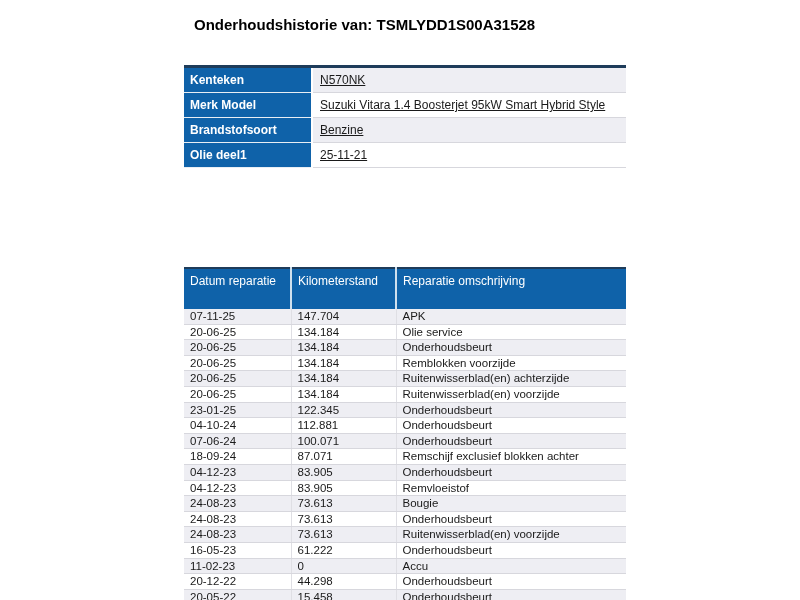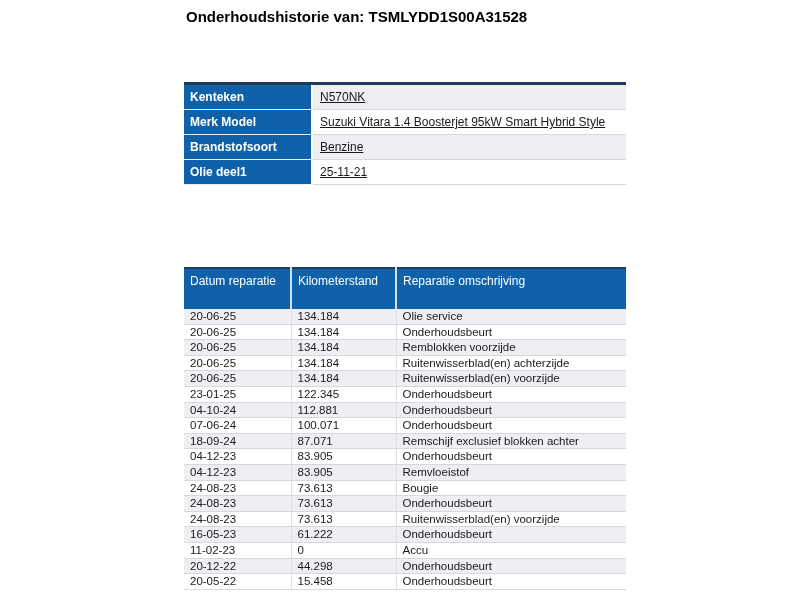"Onderhoudshistorie van:" .page-title { margin: 0 -> 8px }
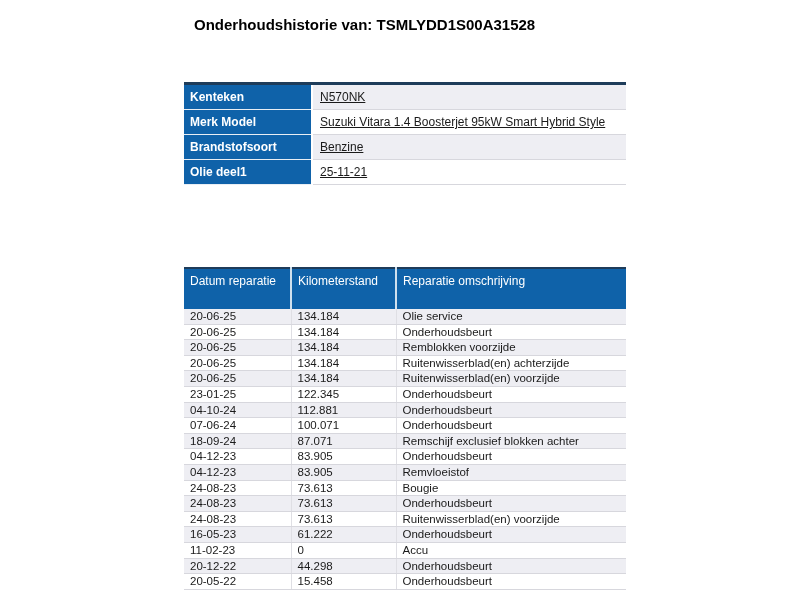"Kenteken" .info-table { top: 82px -> 65px }
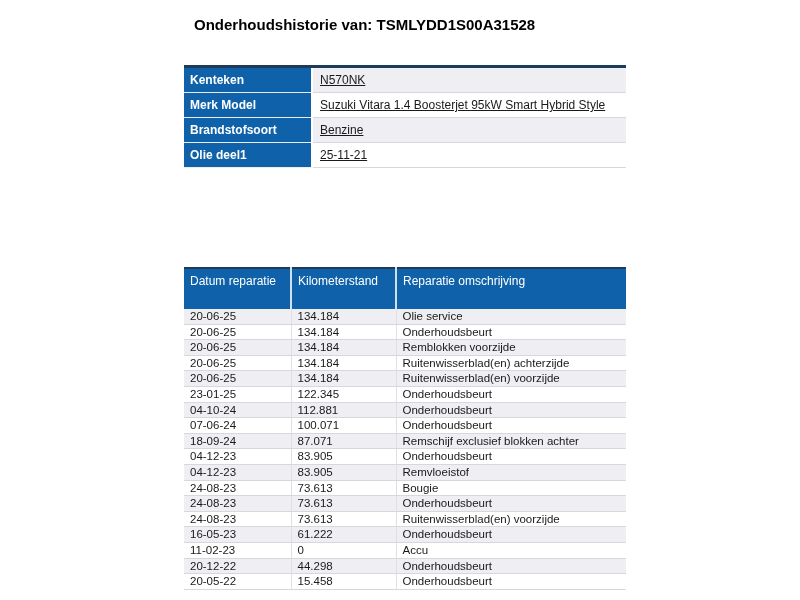"07-11-25" tr { html: none -> <tr> <td>07-11-25</td> <td>147.704</td> <td>APK</td> </tr> }
